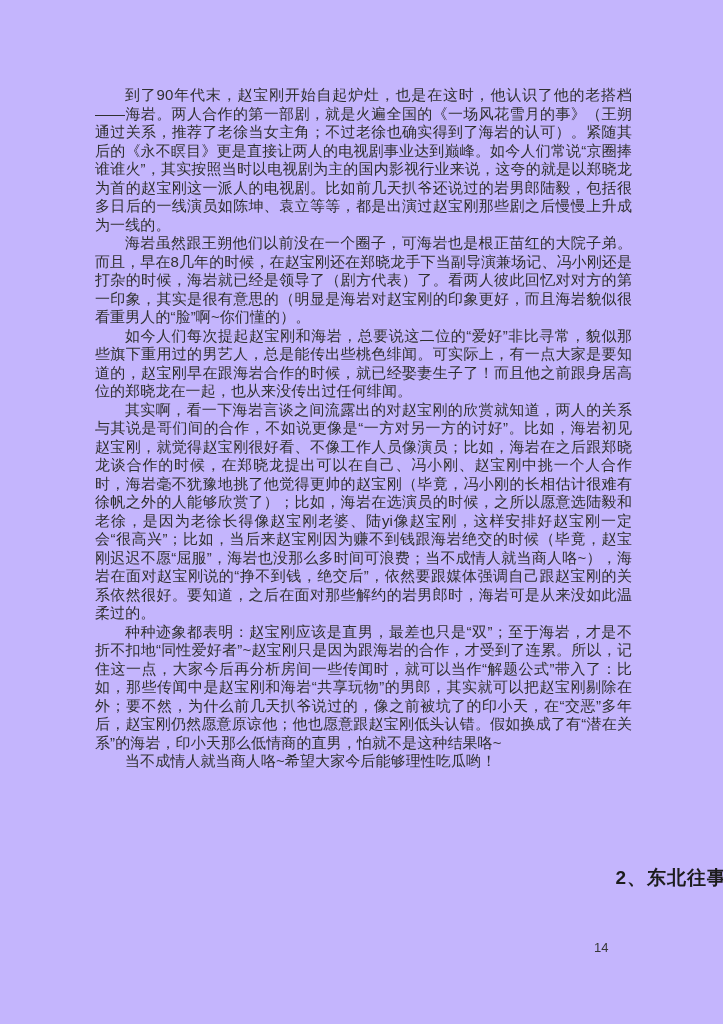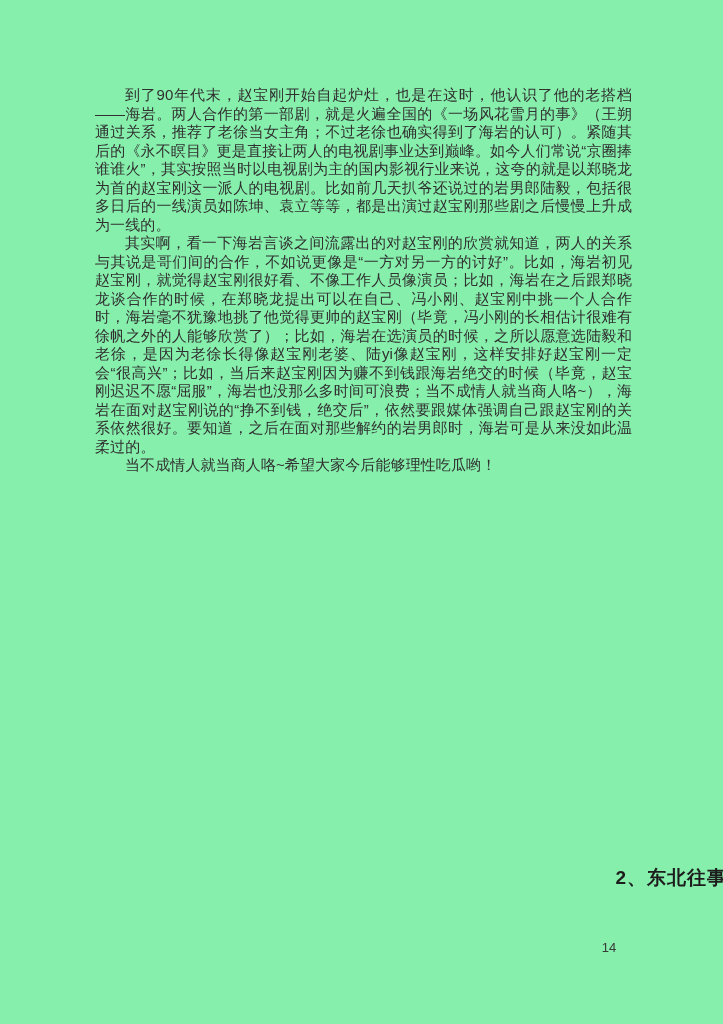"到了90年代末，赵宝刚开始自起炉灶，也是在这时，他认识了他的老搭档——海岩。两人" .page { background: #86efac -> #c4b5fd }
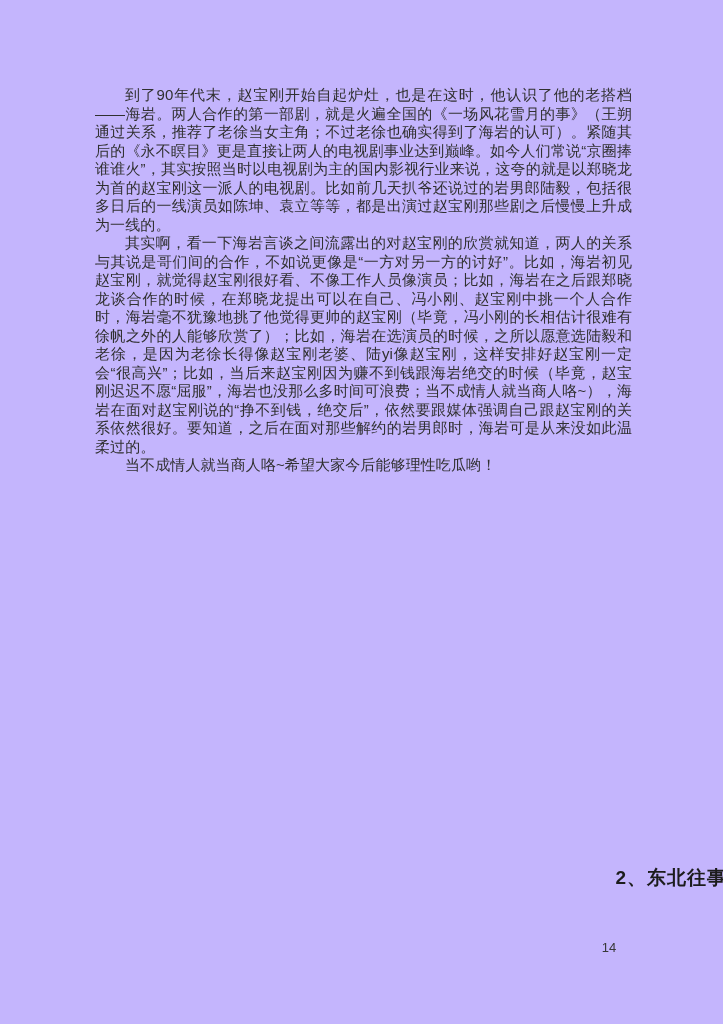"海岩虽然跟王朔他们以前没在一个圈子，可海岩也是根正苗红的大院子弟。而且，早在8几" p { html: none -> <p>海岩虽然跟王朔他们以前没在一个圈子，可海岩也是根正苗红的大院子弟。而且，早在8几年的时候，在赵宝刚还在郑晓龙手下当副导演兼场记、冯小刚还是打杂的时候，海岩就已经是领导了（剧方代表）了。看两人彼此回忆对对方的第一印象，其实是很有意思的（明显是海岩对赵宝刚的印象更好，而且海岩貌似很看重男人的“脸”啊~你们懂的）。</p> }
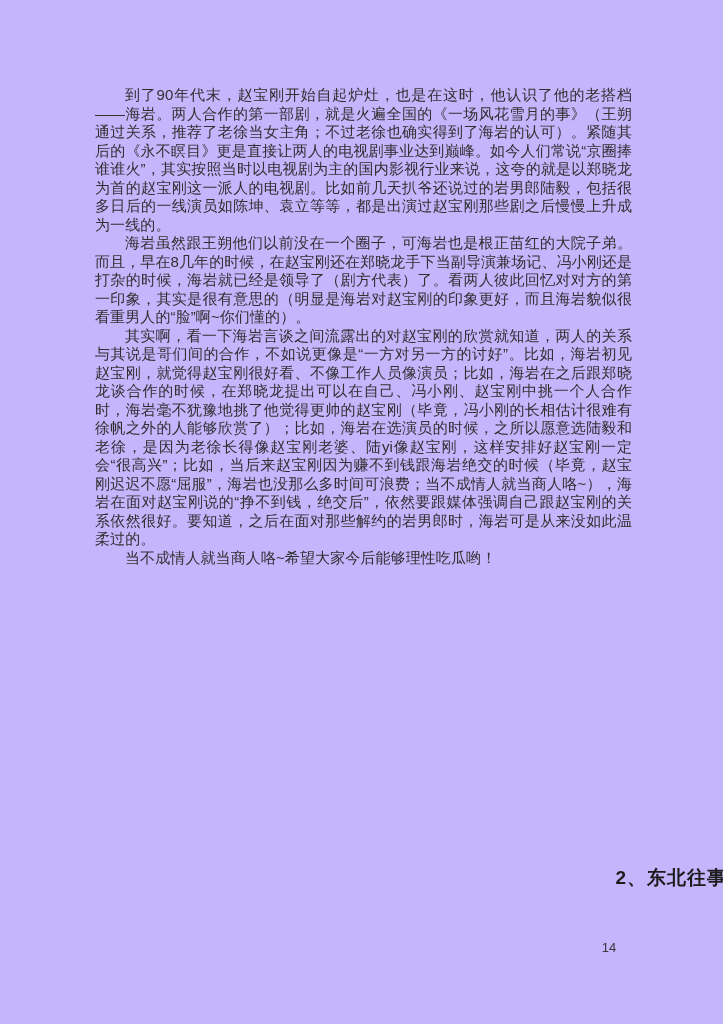"如今人们每次提起赵宝刚和海岩，总要说这二位的“爱好”非比寻常，貌似那些旗下重用过" p { html: none -> <p>如今人们每次提起赵宝刚和海岩，总要说这二位的“爱好”非比寻常，貌似那些旗下重用过的男艺人，总是能传出些桃色绯闻。可实际上，有一点大家是要知道的，赵宝刚早在跟海岩合作的时候，就已经娶妻生子了！而且他之前跟身居高位的郑晓龙在一起，也从来没传出过任何绯闻。</p> }
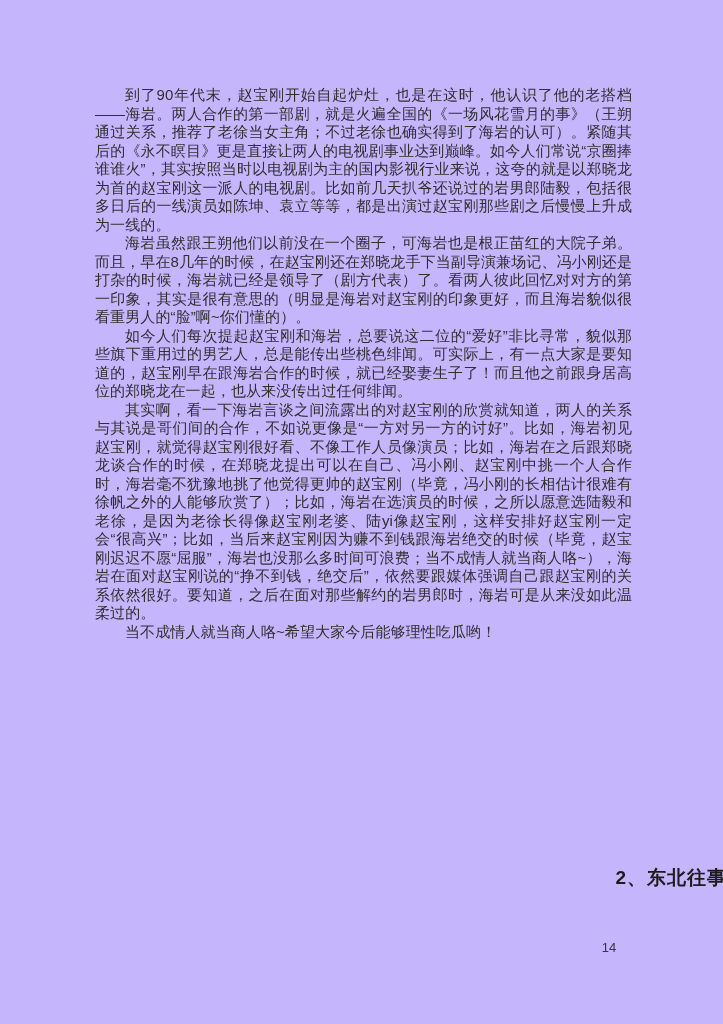"种种迹象都表明：赵宝刚应该是直男，最差也只是“双”；至于海岩，才是不折不扣地“同" p { html: none -> <p>种种迹象都表明：赵宝刚应该是直男，最差也只是“双”；至于海岩，才是不折不扣地“同性爱好者”~赵宝刚只是因为跟海岩的合作，才受到了连累。所以，记住这一点，大家今后再分析房间一些传闻时，就可以当作“解题公式”带入了：比如，那些传闻中是赵宝刚和海岩“共享玩物”的男郎，其实就可以把赵宝刚剔除在外；要不然，为什么前几天扒爷说过的，像之前被坑了的印小天，在“交恶”多年后，赵宝刚仍然愿意原谅他；他也愿意跟赵宝刚低头认错。假如换成了有“潜在关系”的海岩，印小天那么低情商的直男，怕就不是这种结果咯~</p> }
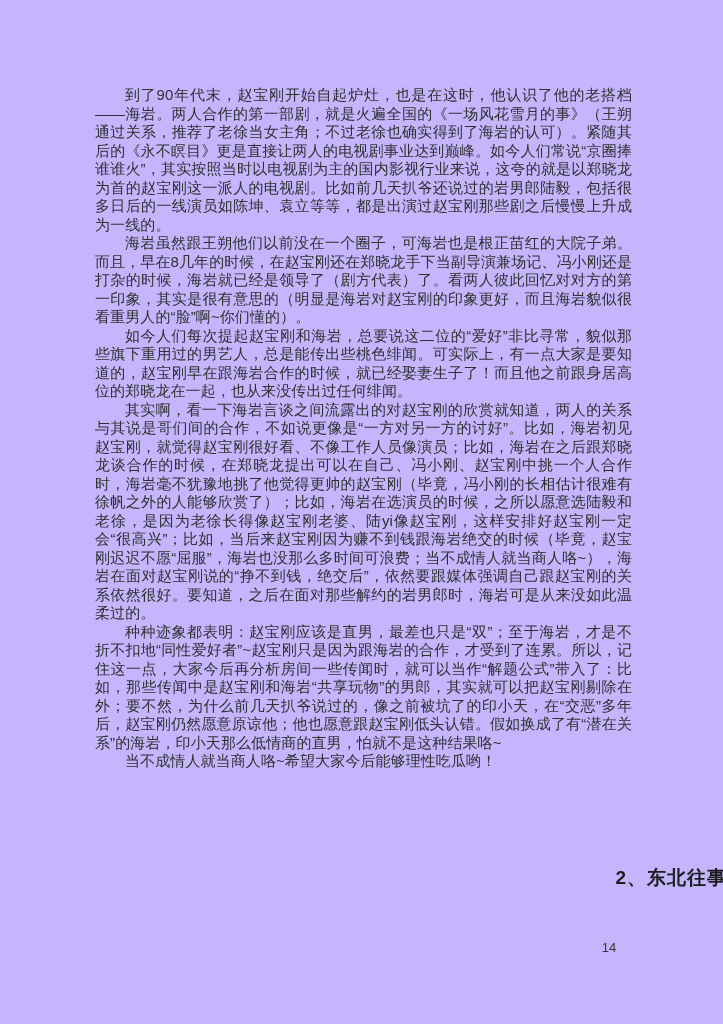"14" .page-number { text-align: center -> left }
